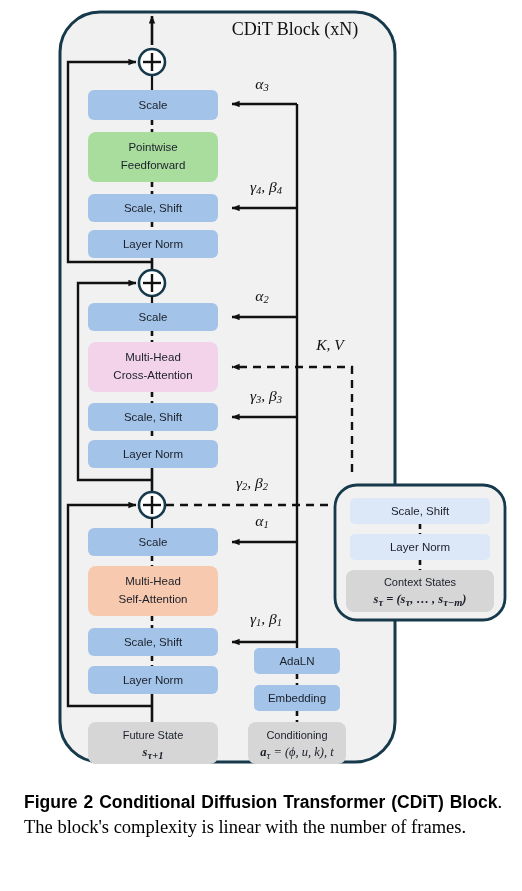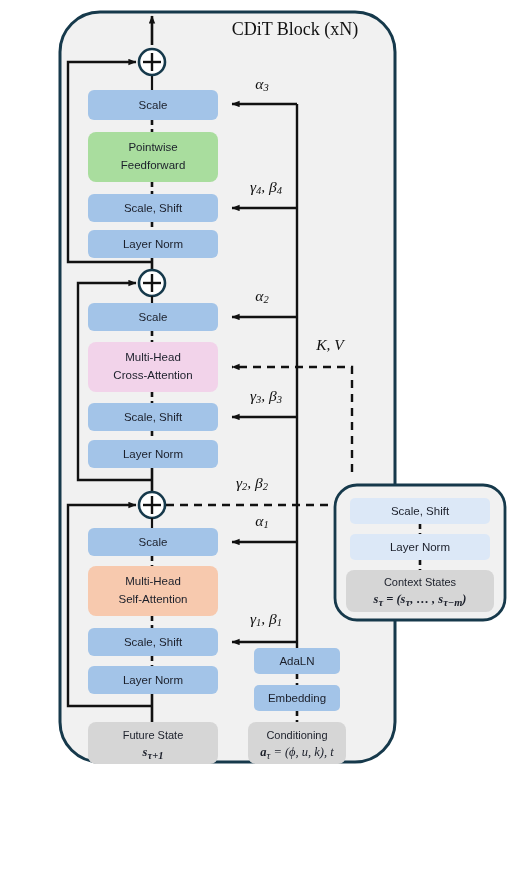"Figure 2 Conditional Diffusion" div.caption { html: none -> <div> <b>Figure 2 Conditional Diffusion Transformer (CDiT) Block</b><span>. The block's complexity is linear with the number of frames.</span> </div> }
